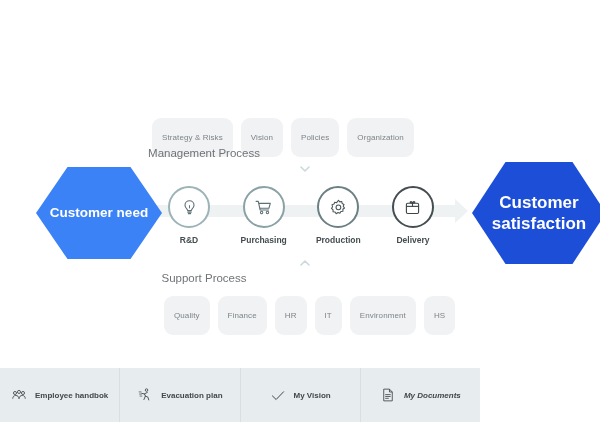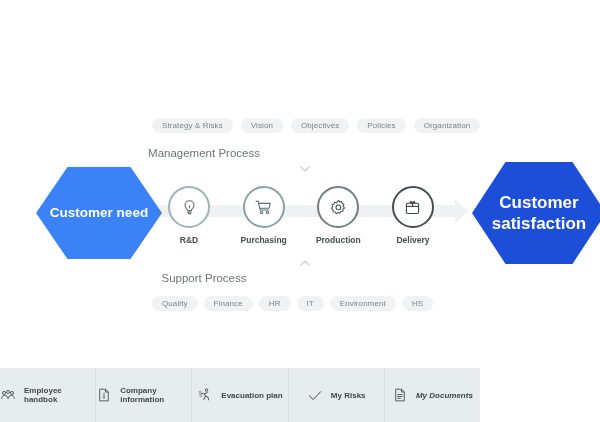"Strategy & Risks" .tag { padding: 3px 10px -> 15px 10px }
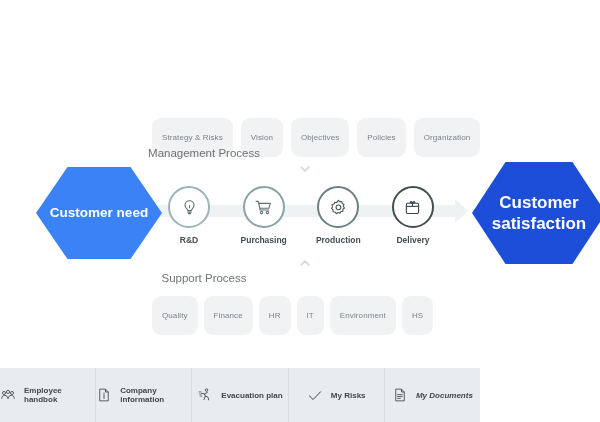"Objectives" div.tag { html: <div>Objectives</div> -> none }
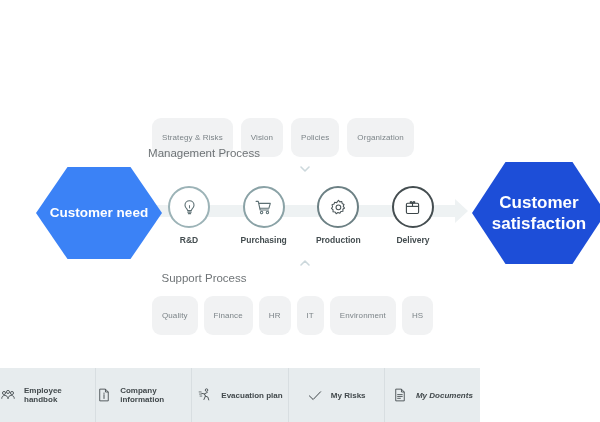"Quality" .tag-row-bot { gap: 6px -> none; left: 152px -> 164px }
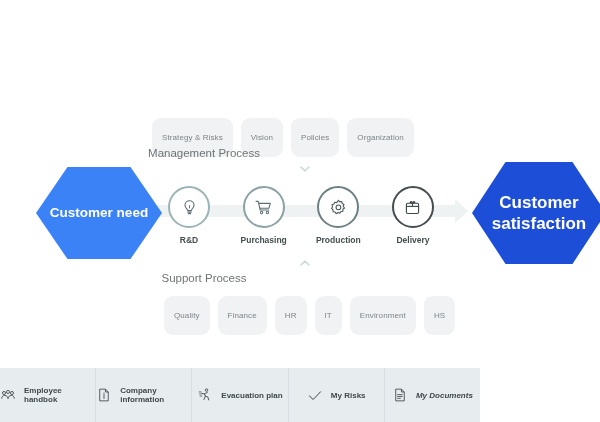"Company information" div.bb-item { html: <div> <span> <svg> <path></path> <path></path> <path></path> <circle></circle> </svg> </span> <span>Company information</span> </div> -> none }
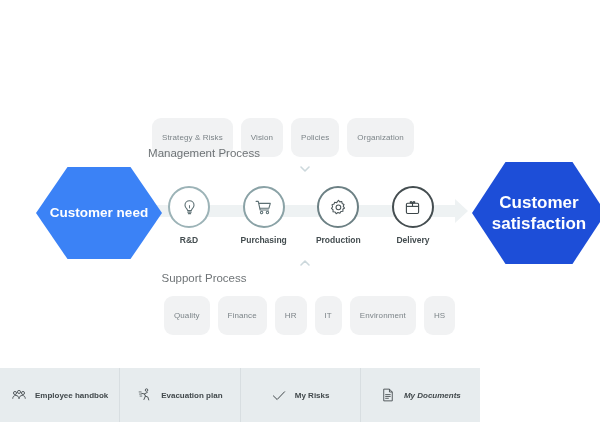"My Risks" span { text: Risks -> Vision }
